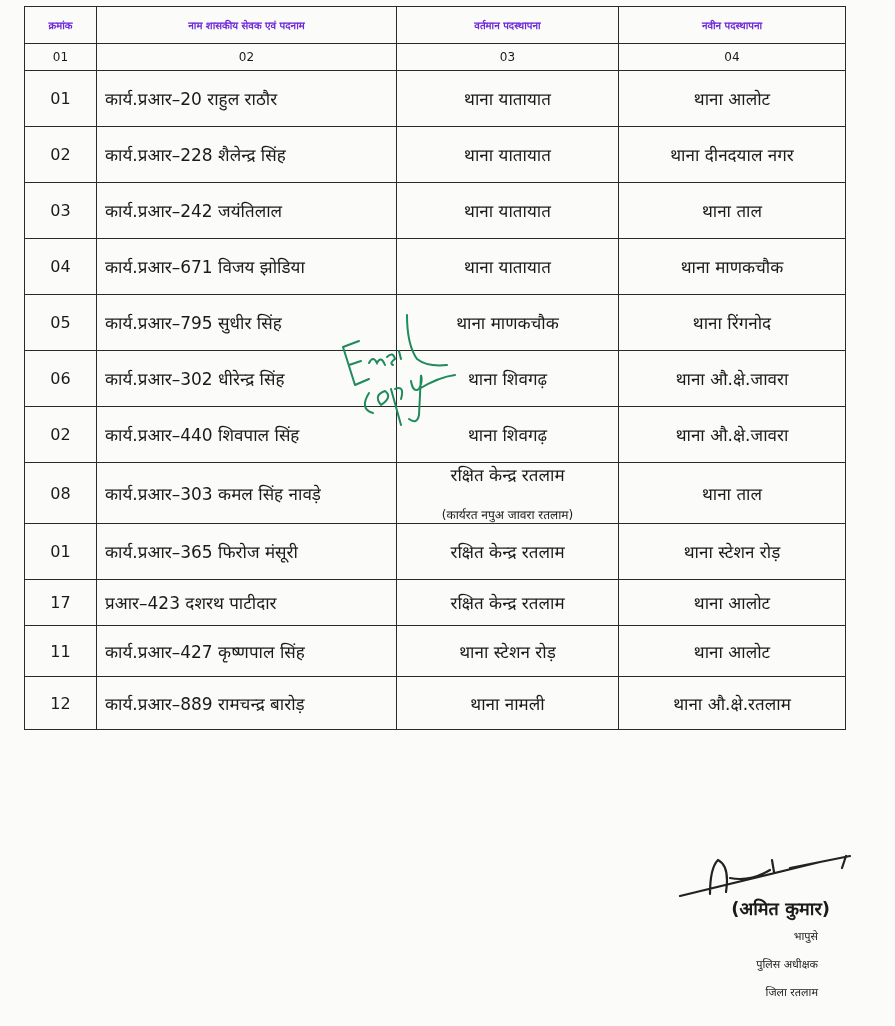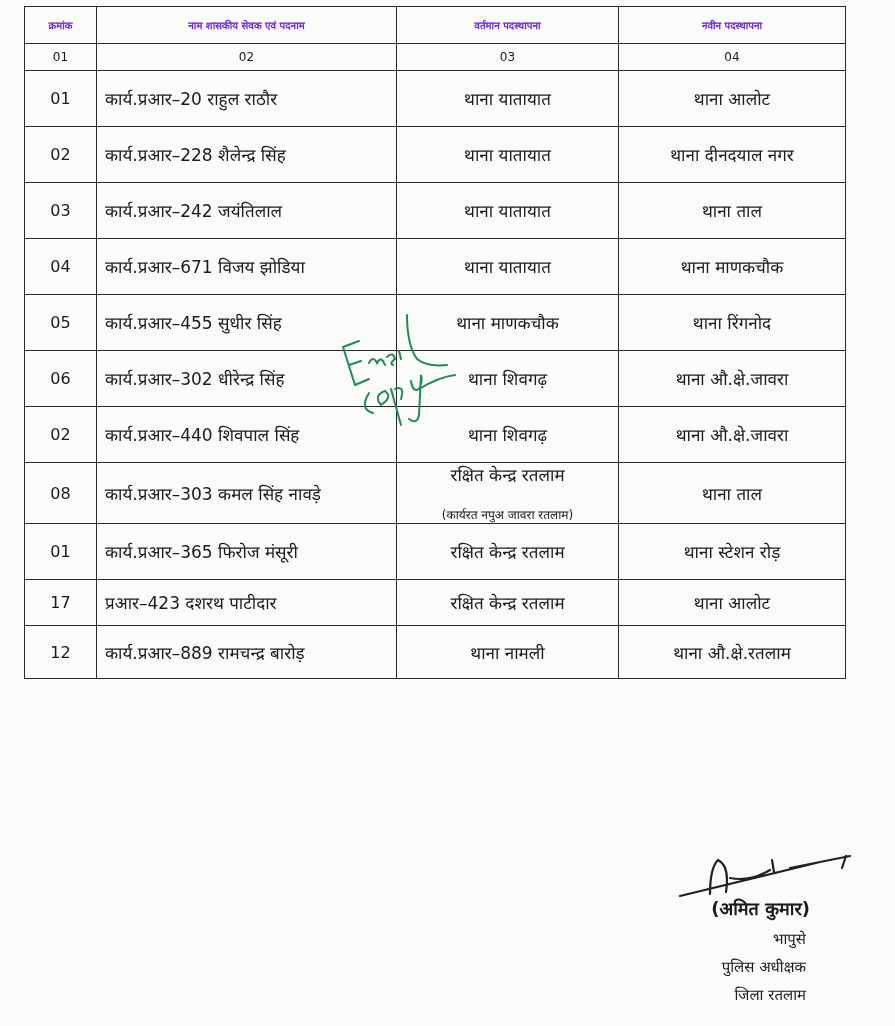"कार्य.प्रआर–455 सुधीर सिंह" td.name { text: 455 -> 795 }
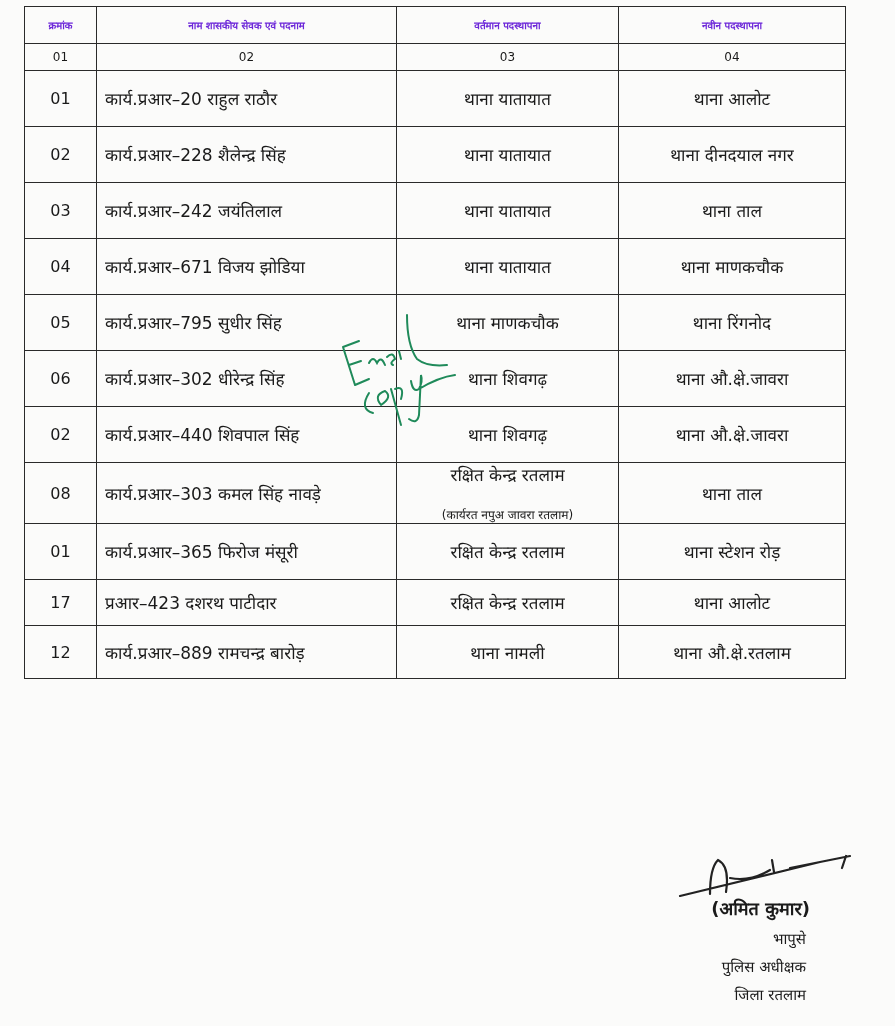"11" tr.row { html: none -> <tr> <td>11</td> <td>कार्य.प्रआर–427 कृष्णपाल सिंह</td> <td>थाना स्टेशन रोड़</td> <td>थाना आलोट</td> </tr> }
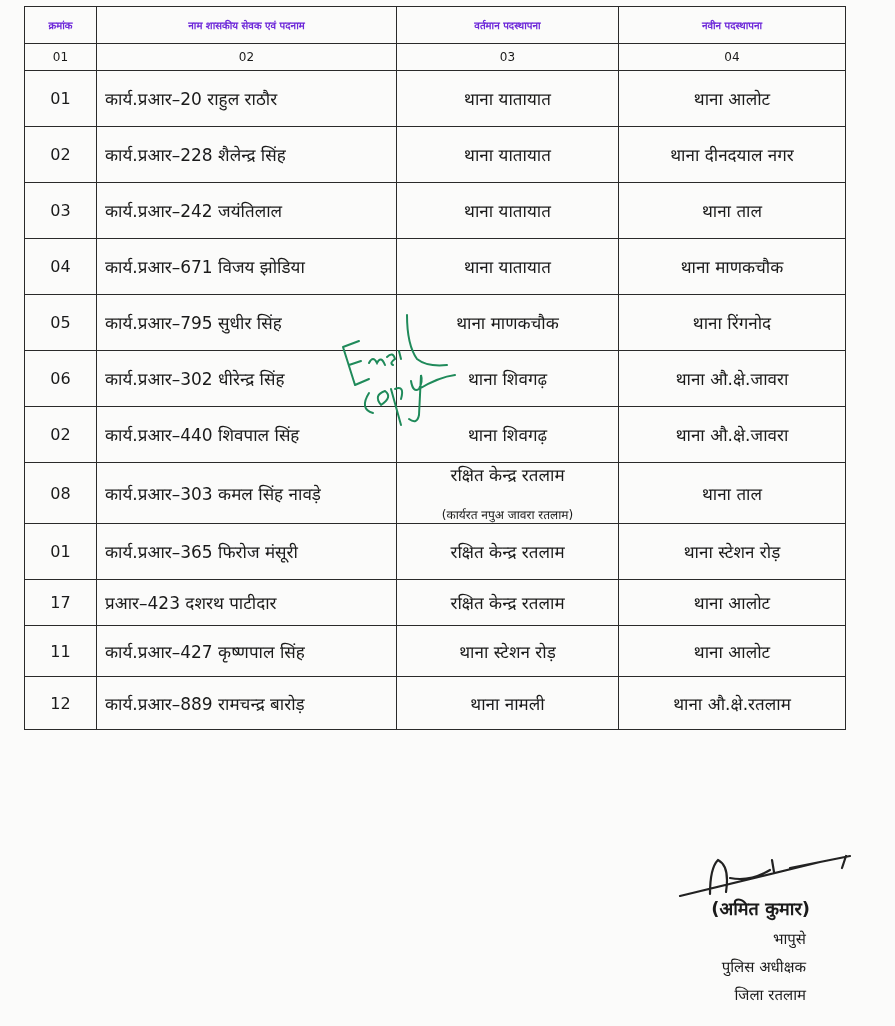"(अमित कुमार)" .signer-name { right: 20px -> 0 }
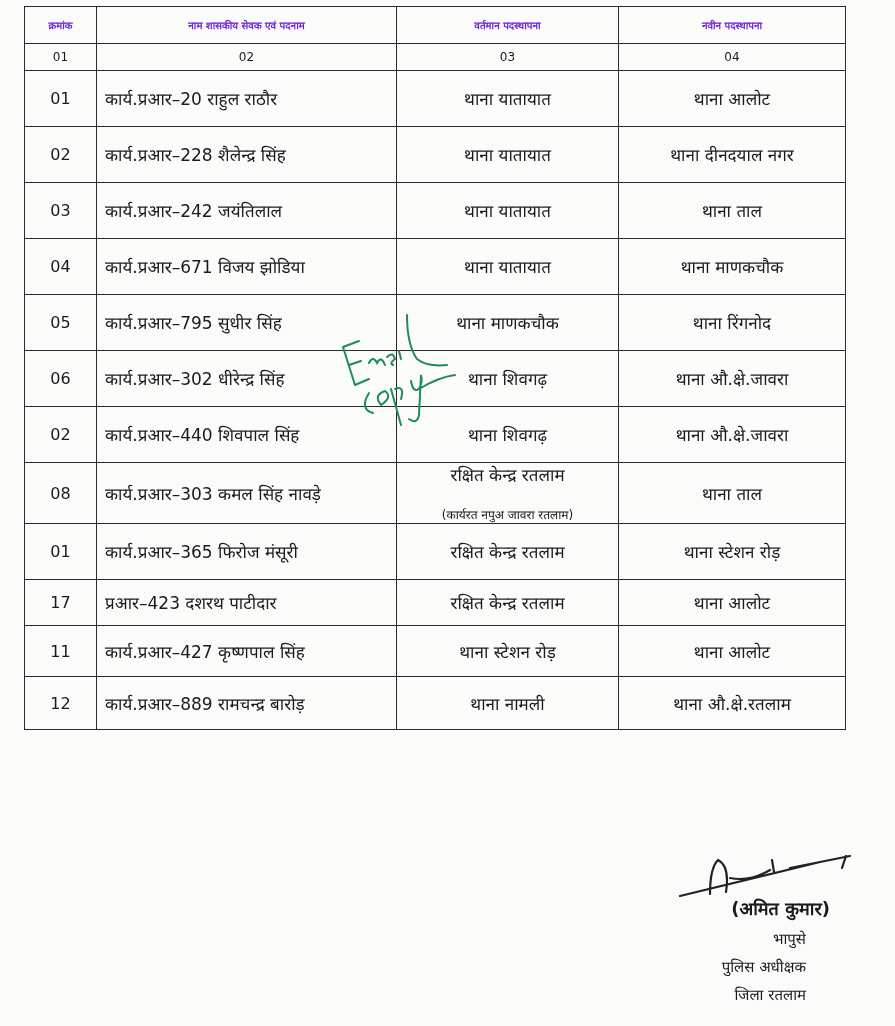"भापुसे" .sig-line { font-size: 15px -> 11px; right: 24px -> 12px }
